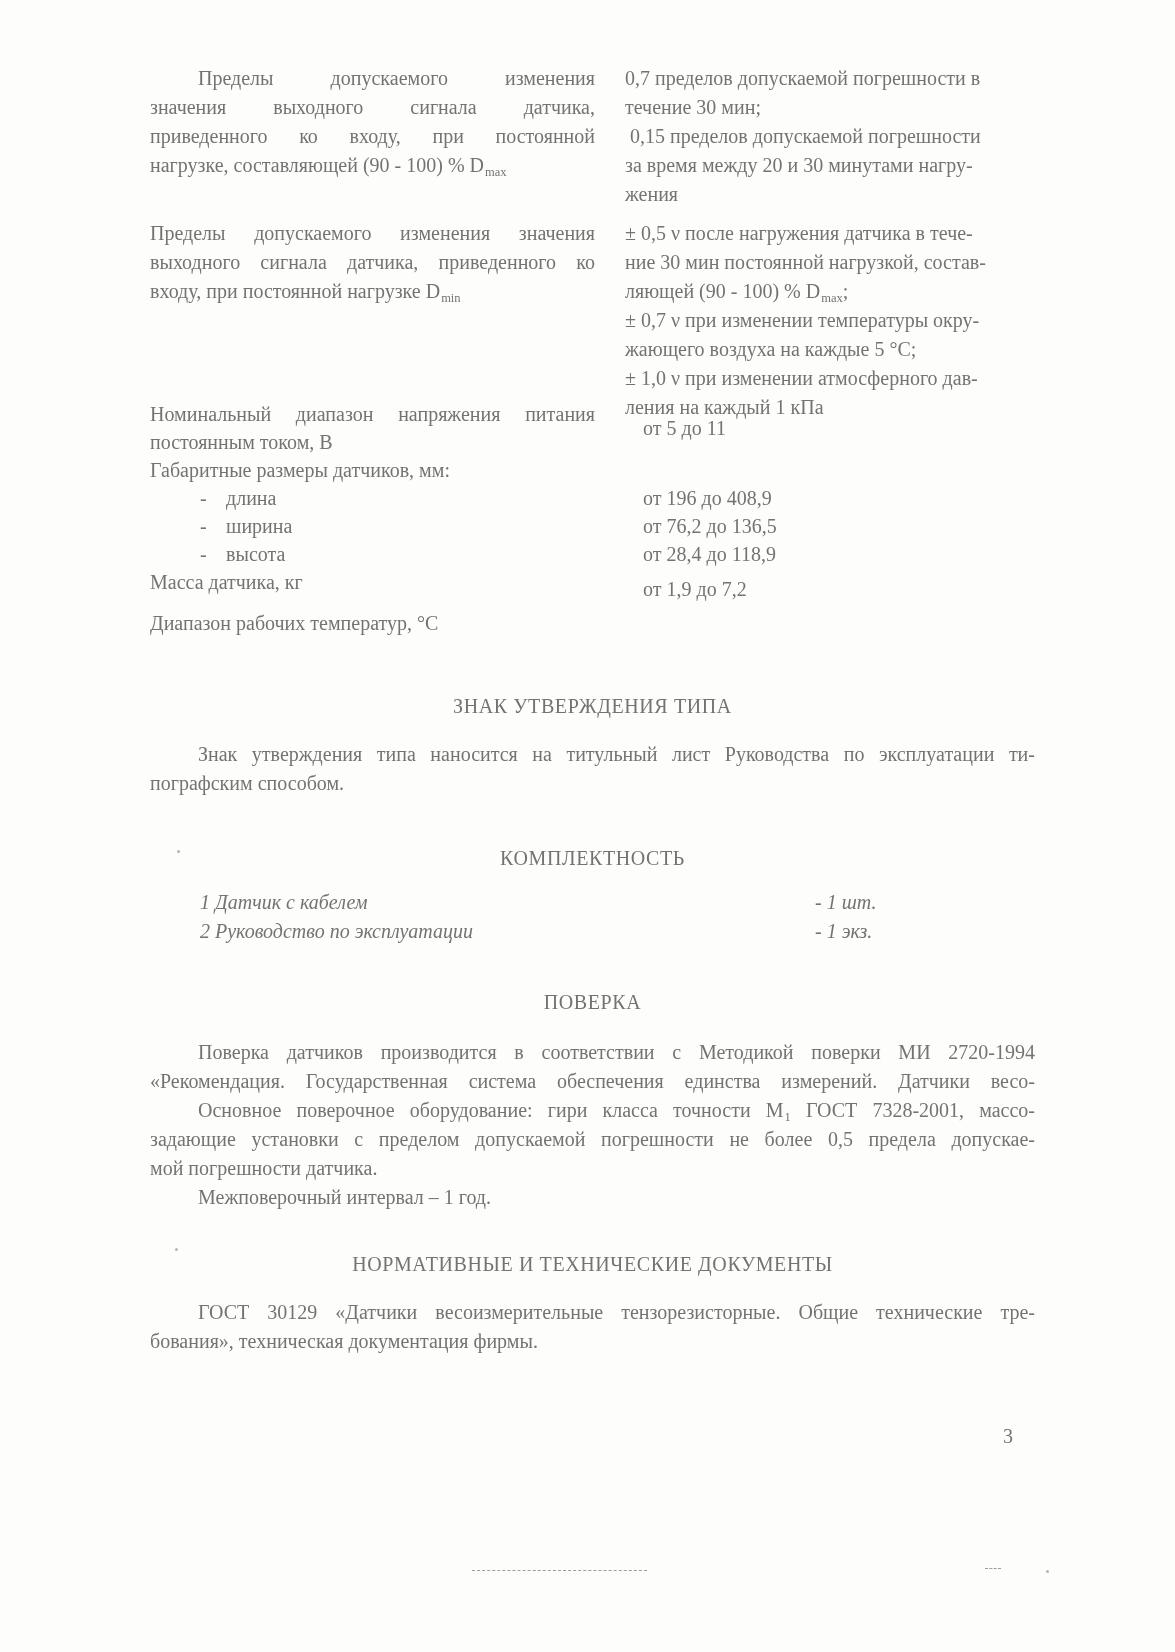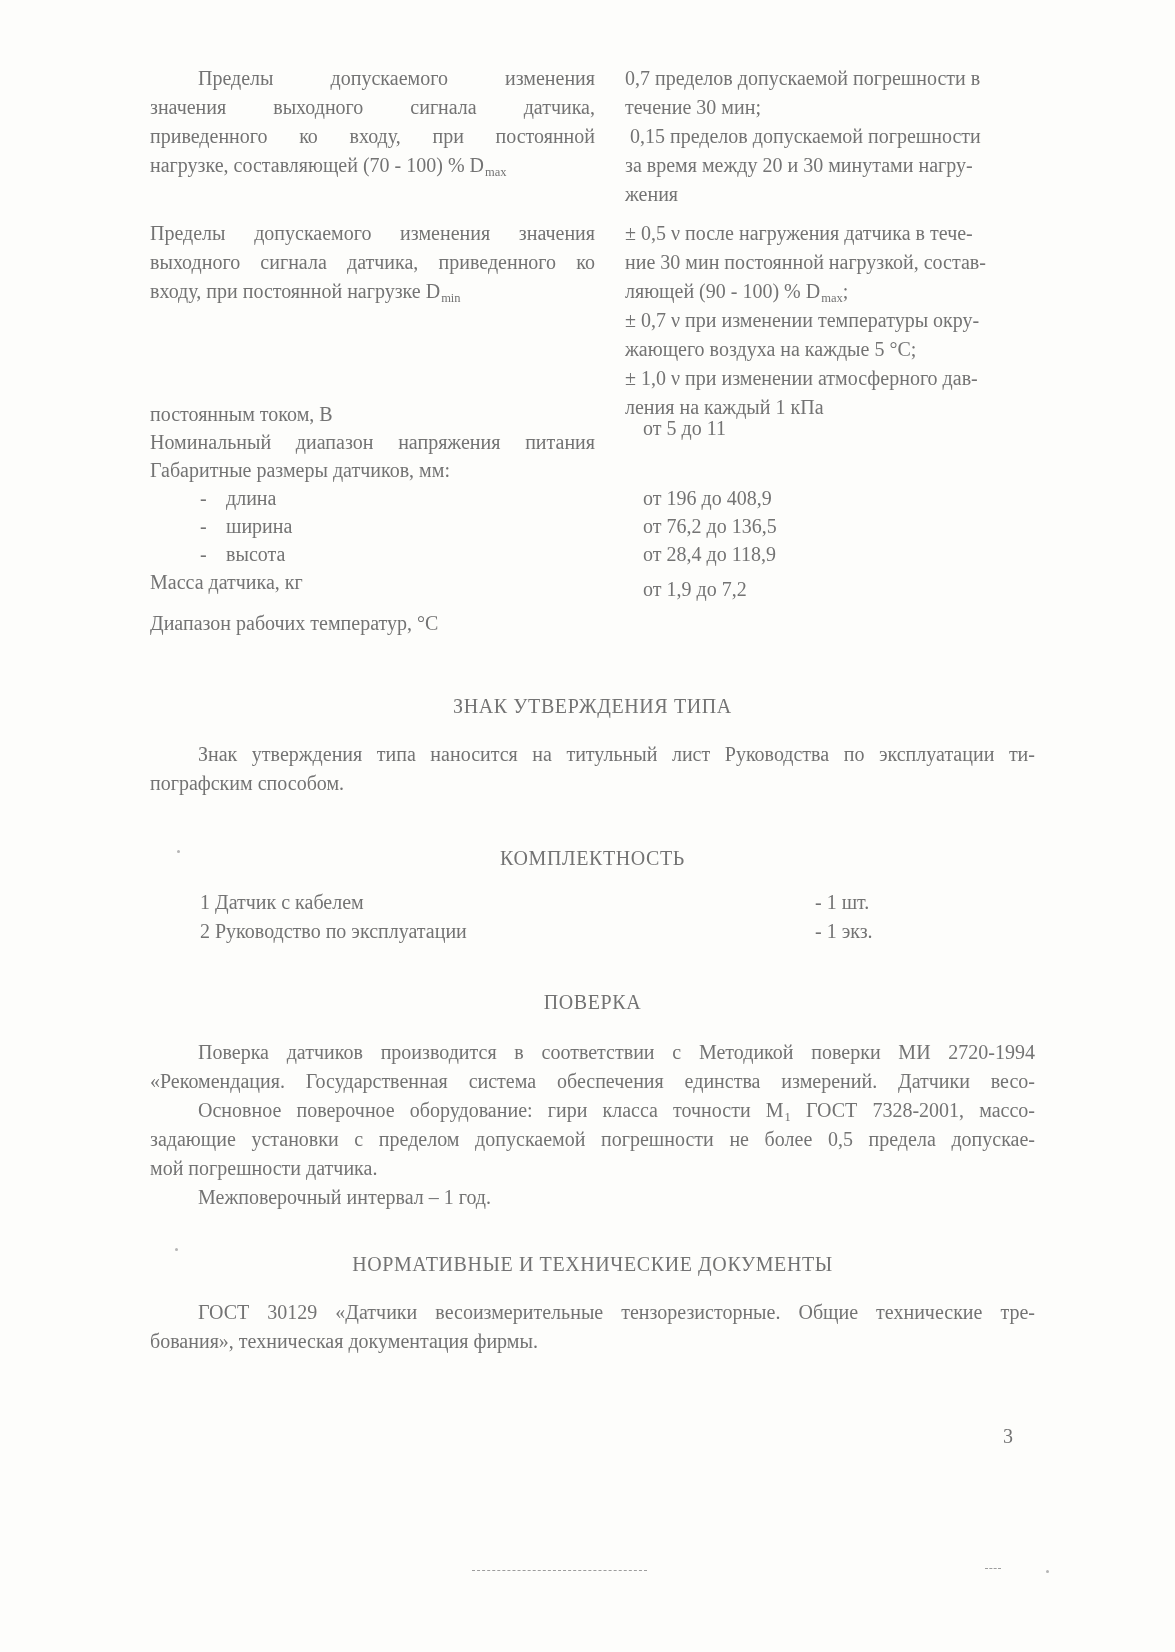"нагрузке, составляющей (70 - 100)" span { text: 70 -> 90 }
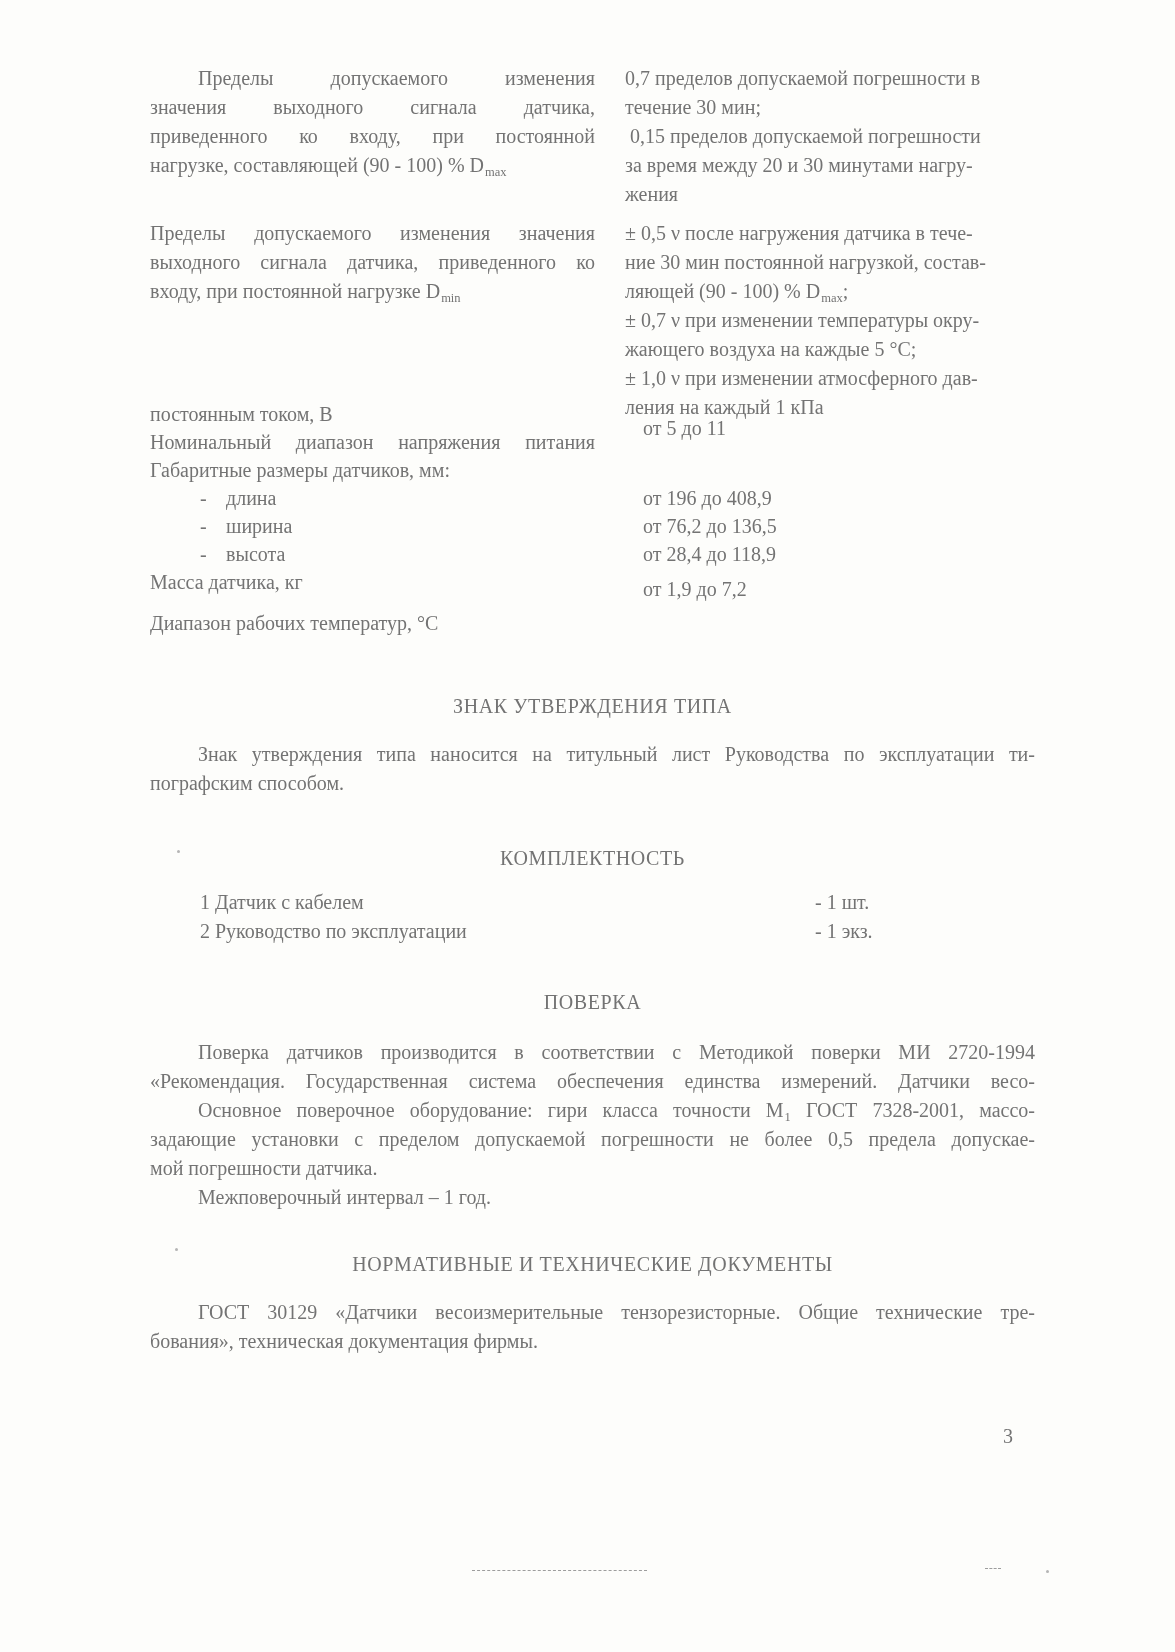"постоянным током, В" div.line { order: before "Номинальный диапазон напряжения питания" -> after "Номинальный диапазон напряжения питания" }
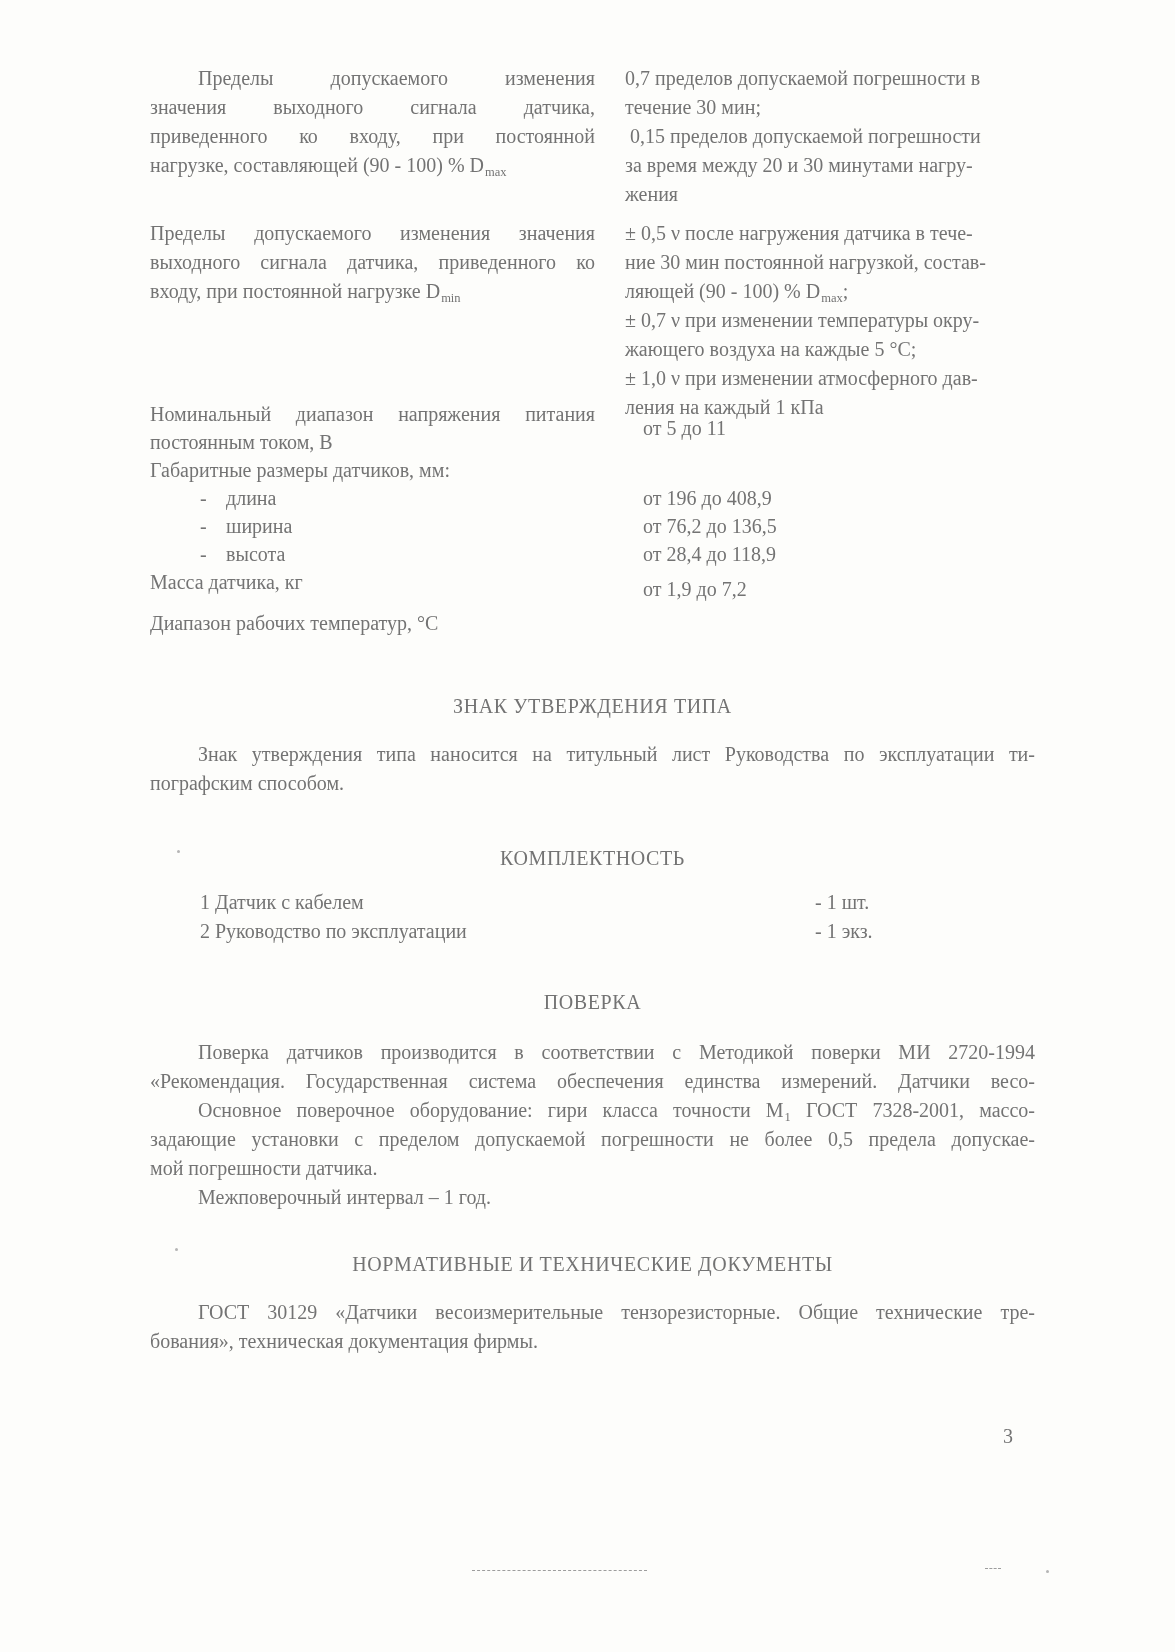"1 Датчик с кабелем" .comp-row { font-style: none -> italic }
